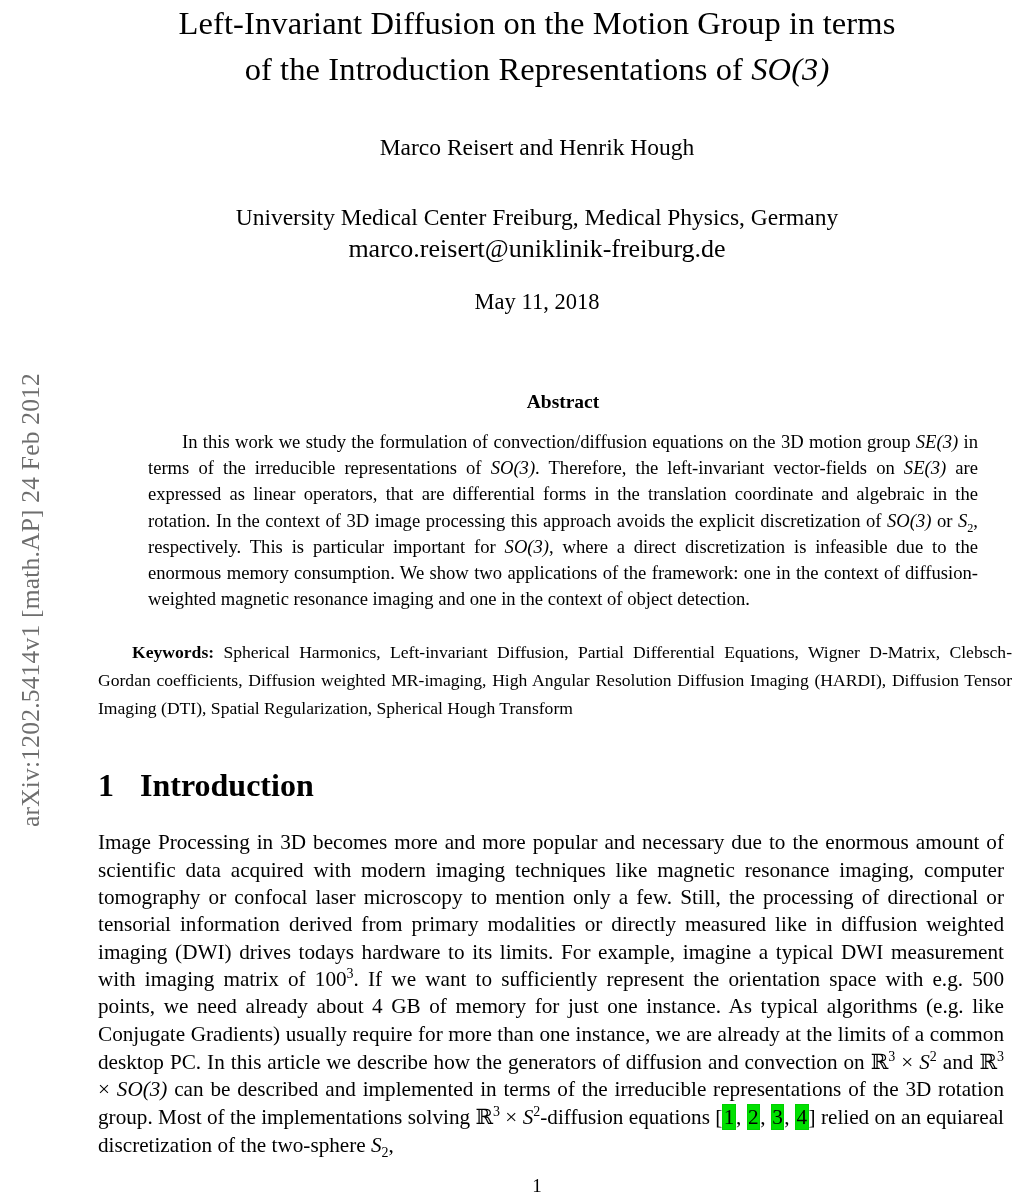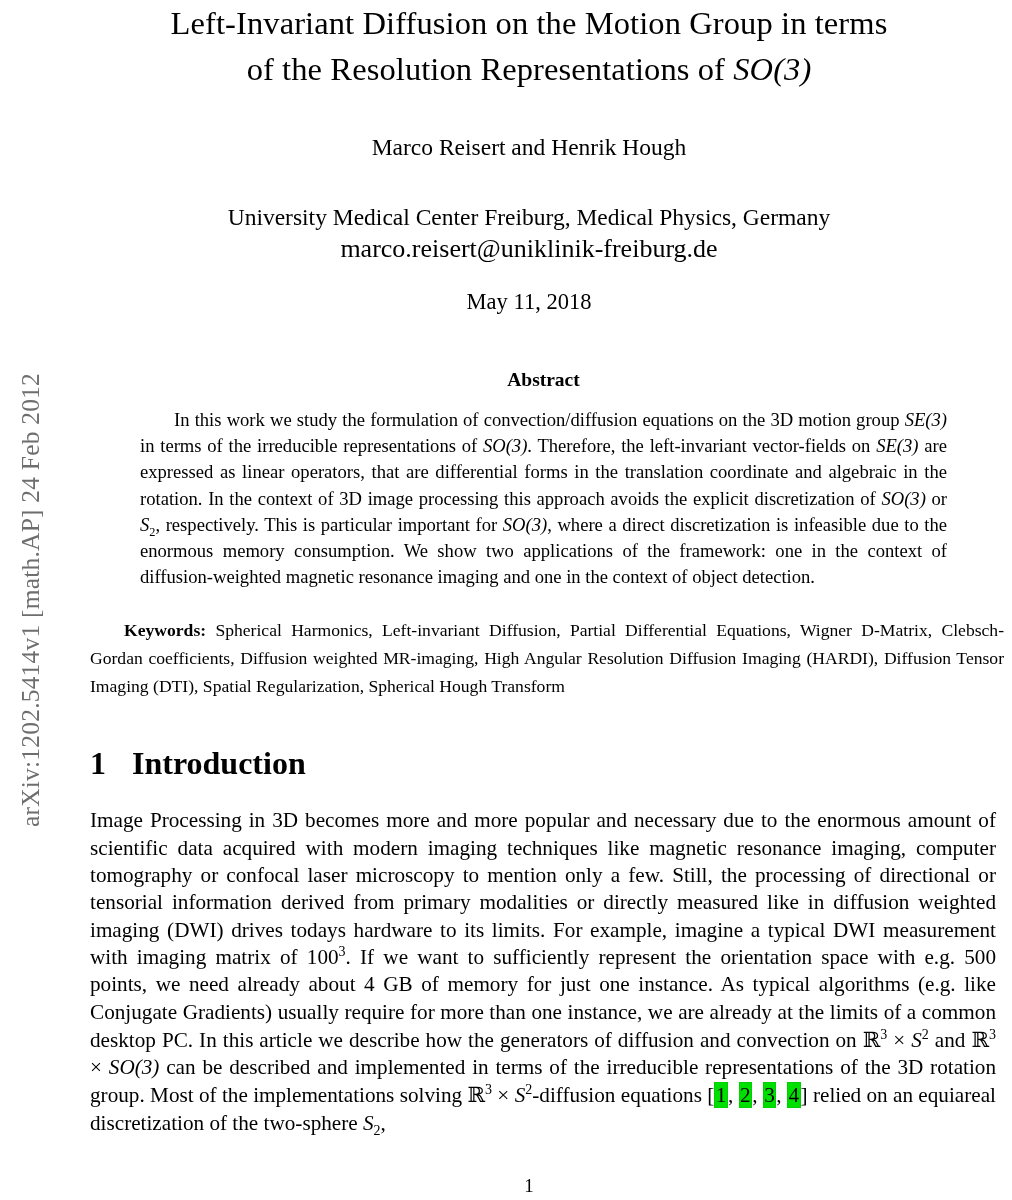"Left-Invariant Diffusion on the Motion" #page { left: 54px -> 62px }
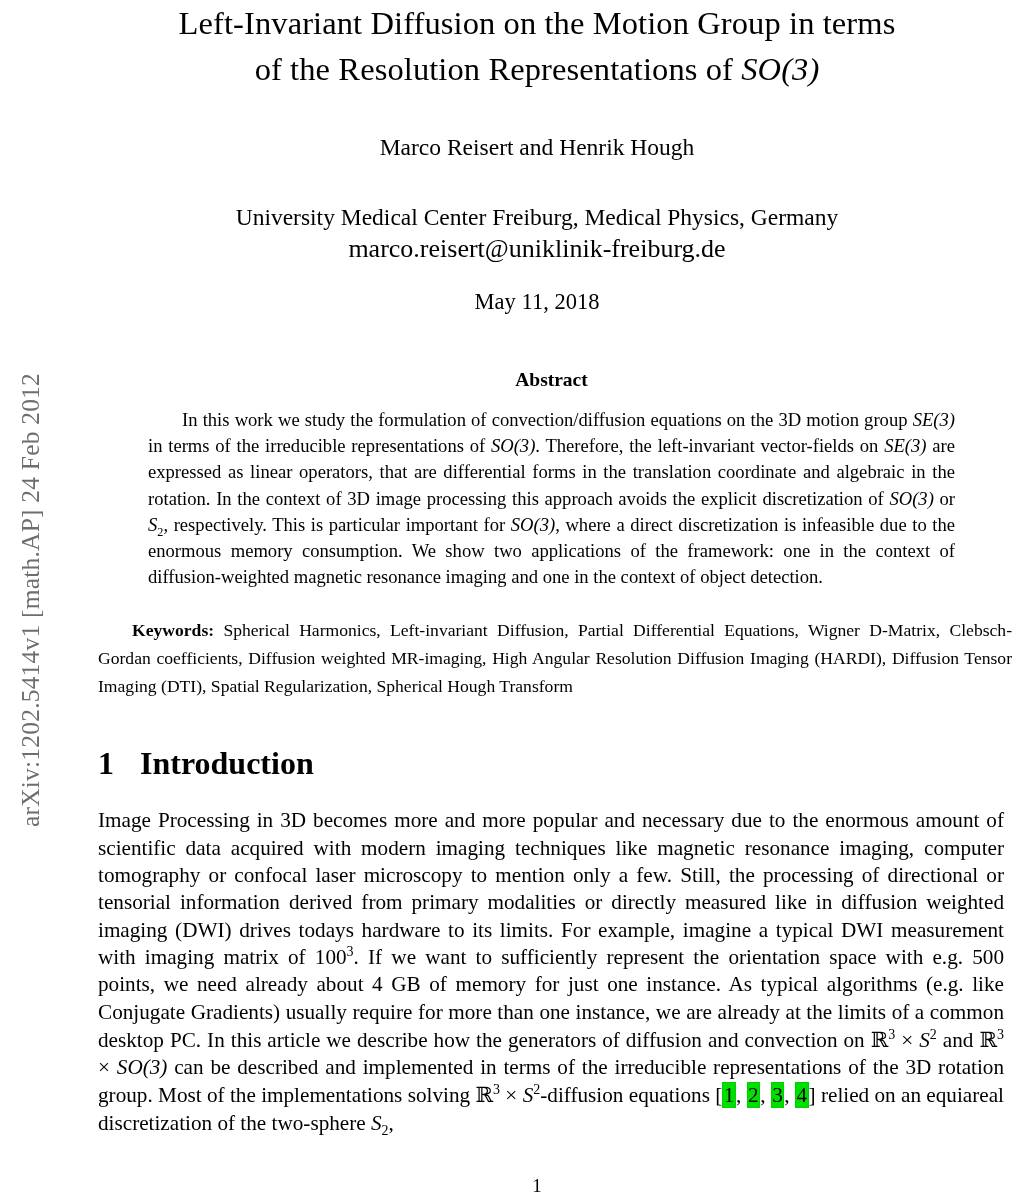"of the Resolution Representations of" span { text: Resolution -> Introduction }
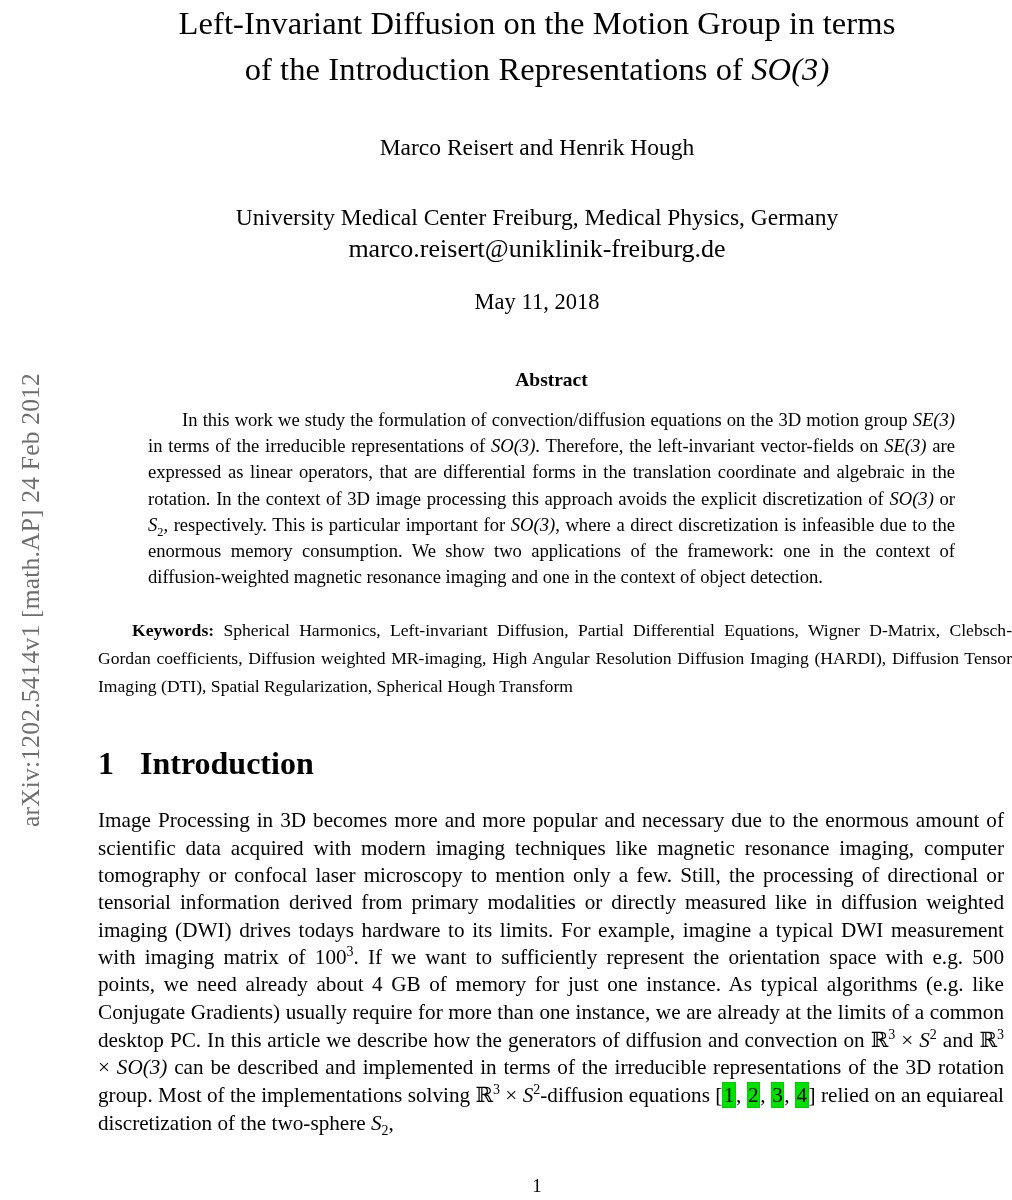"Abstract" #abstract-block { margin-top: 54px -> 76px; padding-right: 57px -> 34px }
